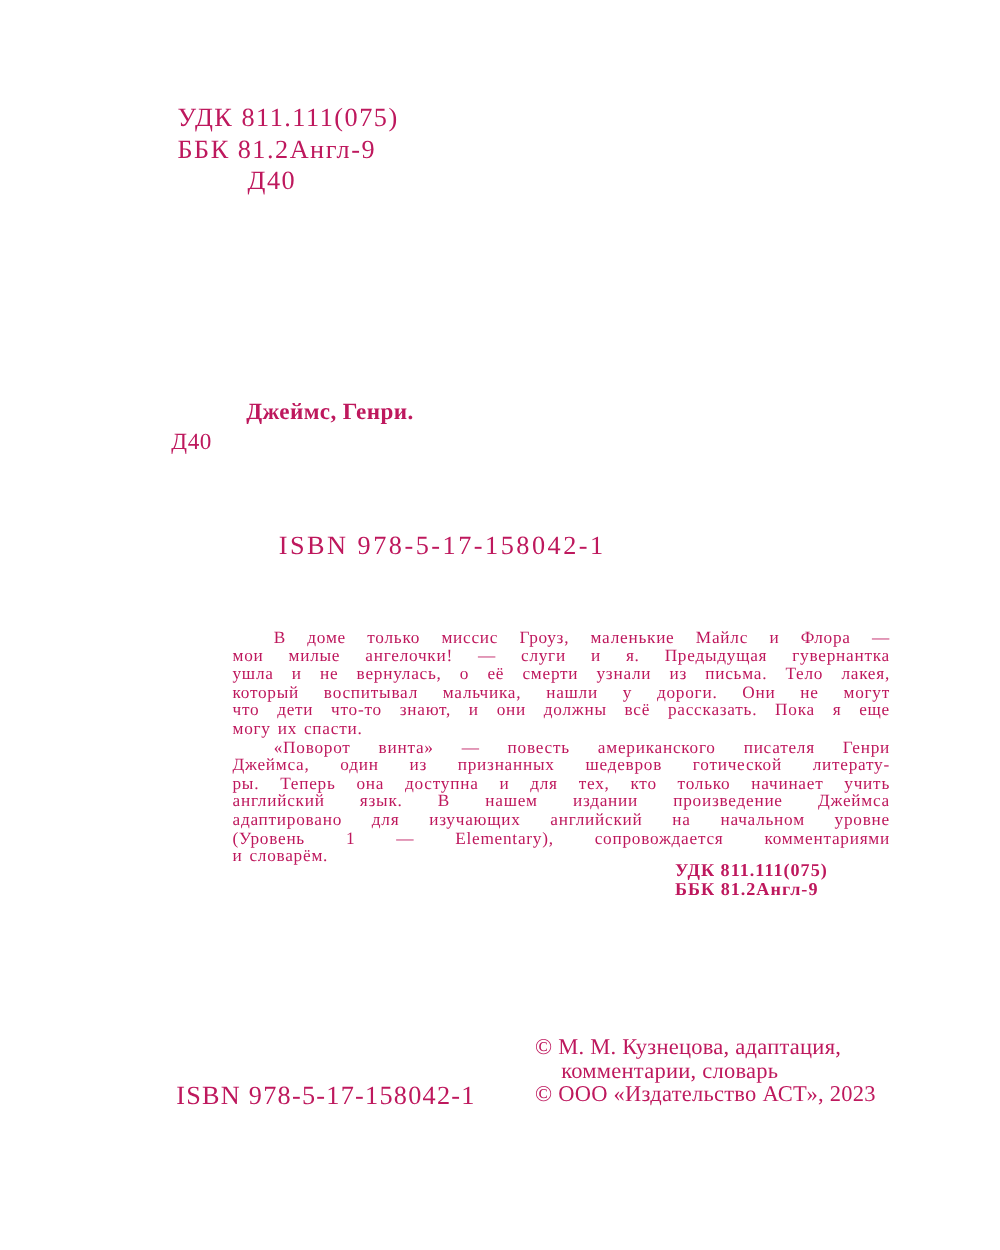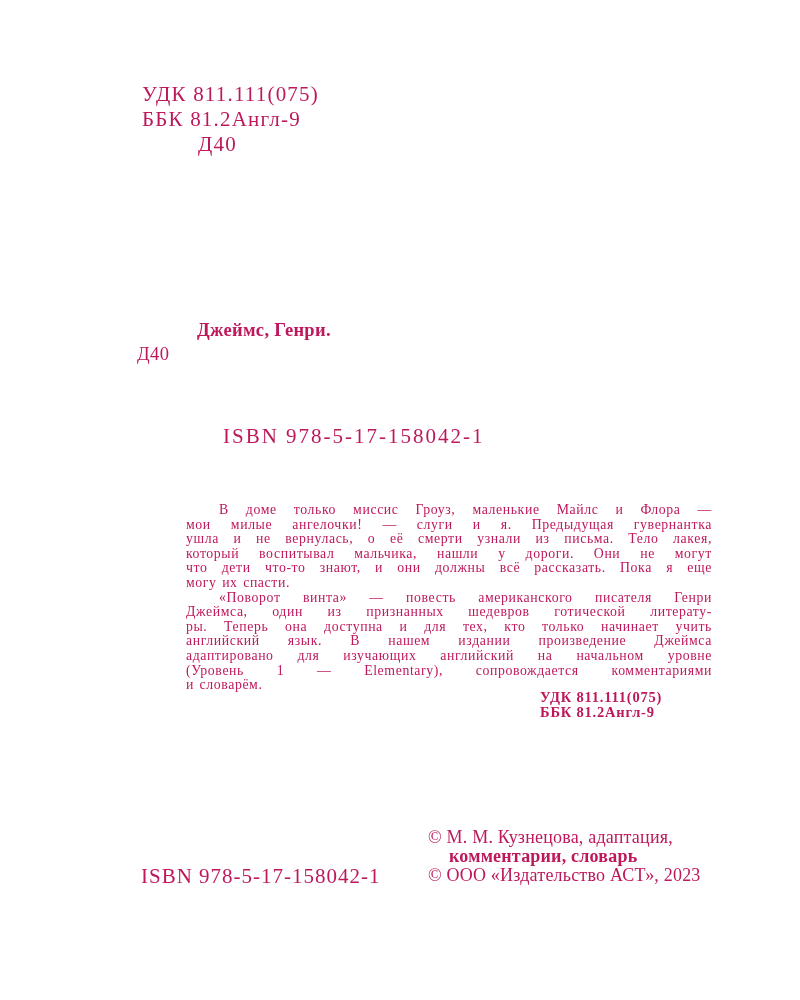"комментарии, словарь" .copyright .c-indent { font-weight: bold -> none }
